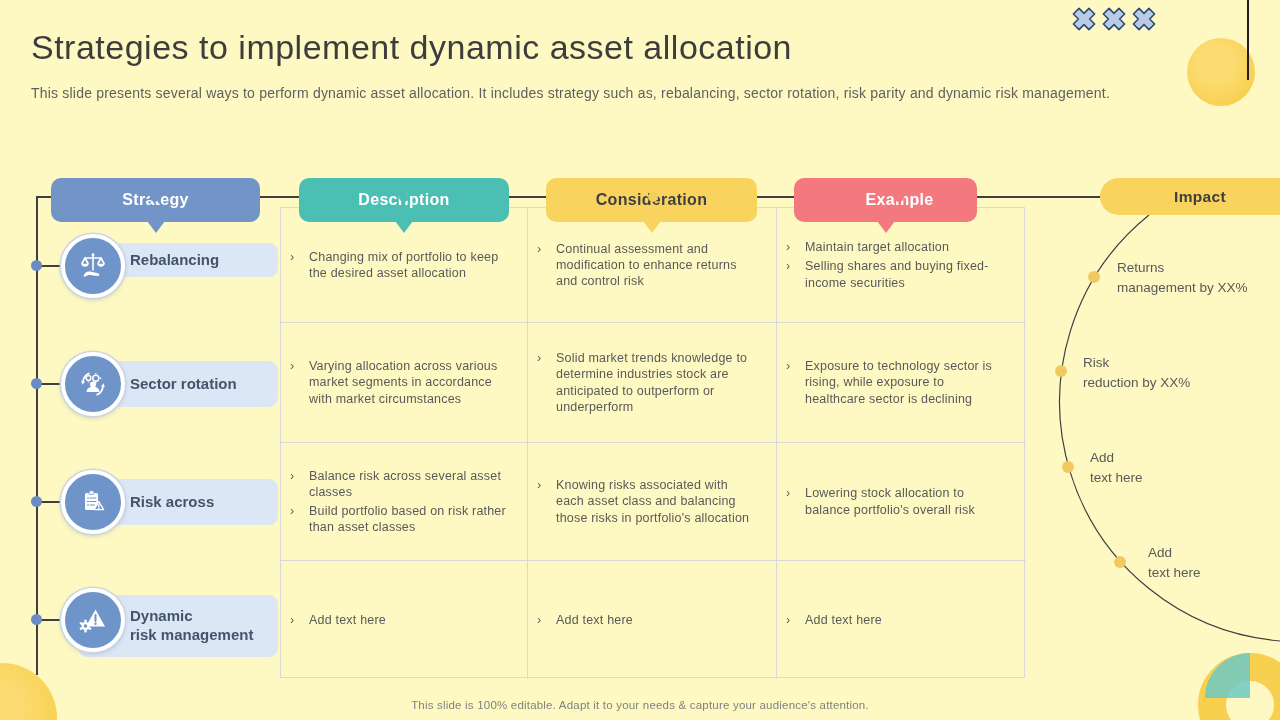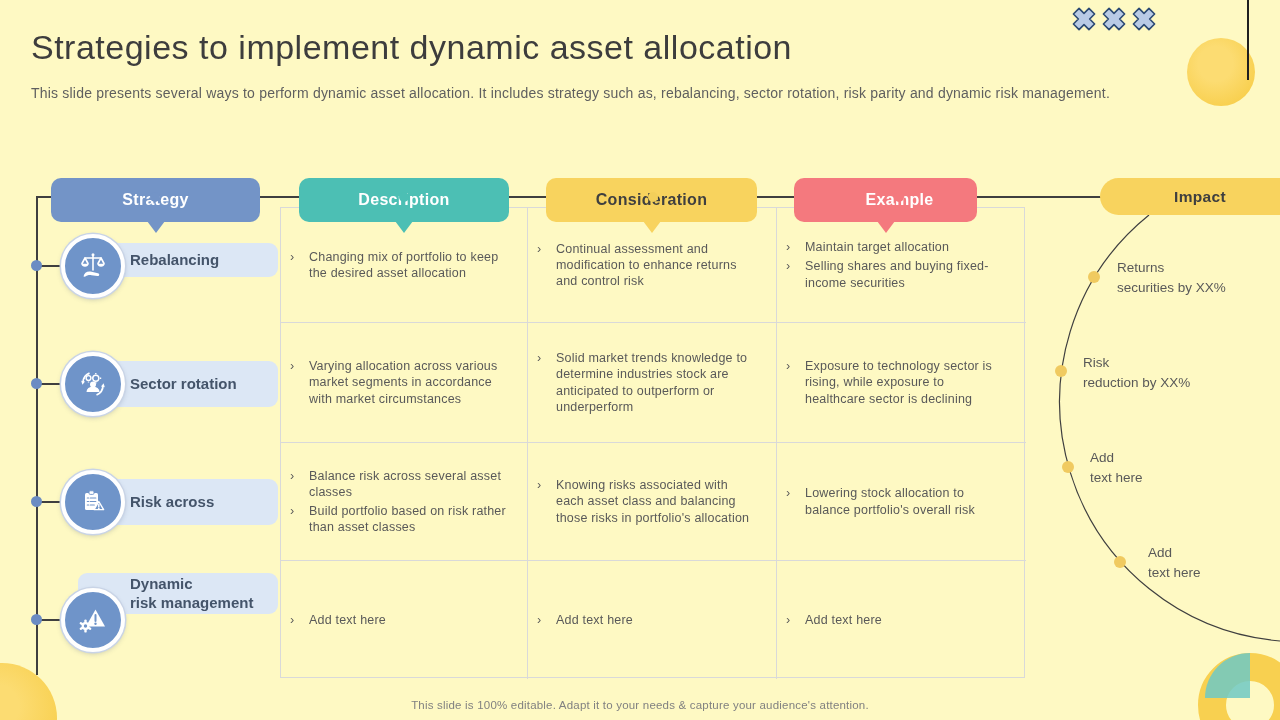"securities by XX%" span { text: securities -> management }
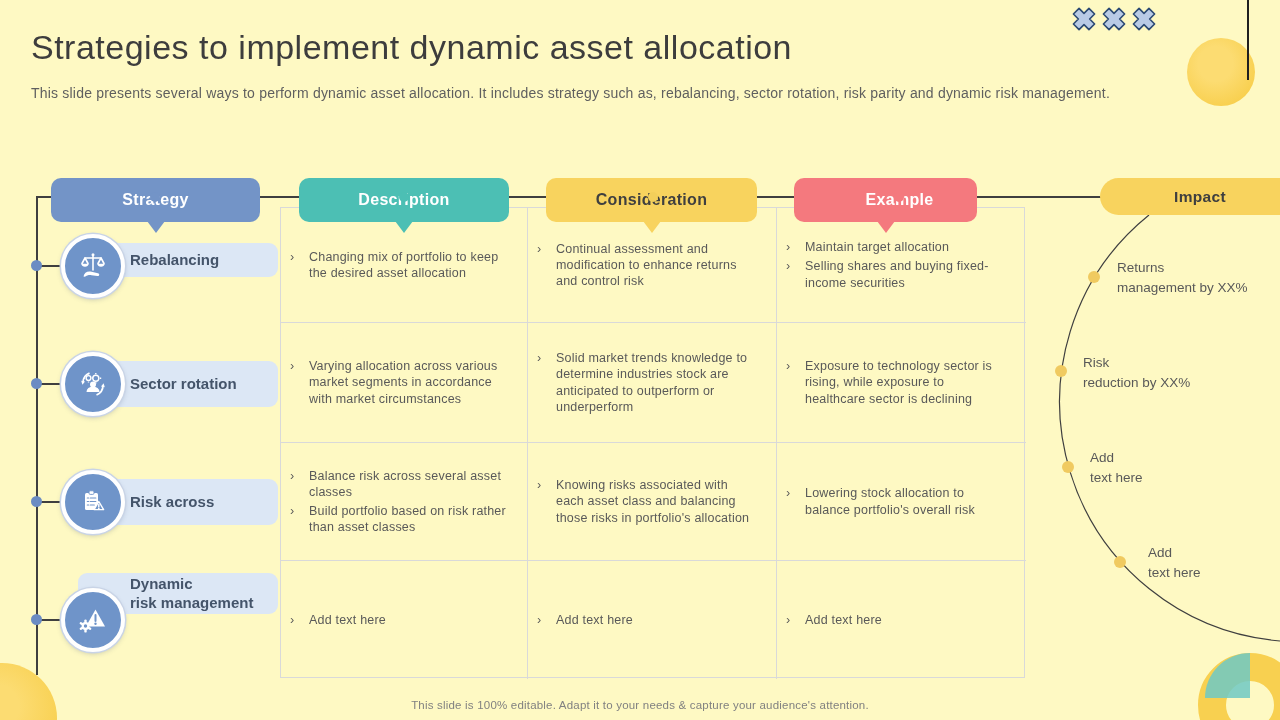"Dynamic" div.chip { height: 41px -> 62px; top: 573px -> 595px }
